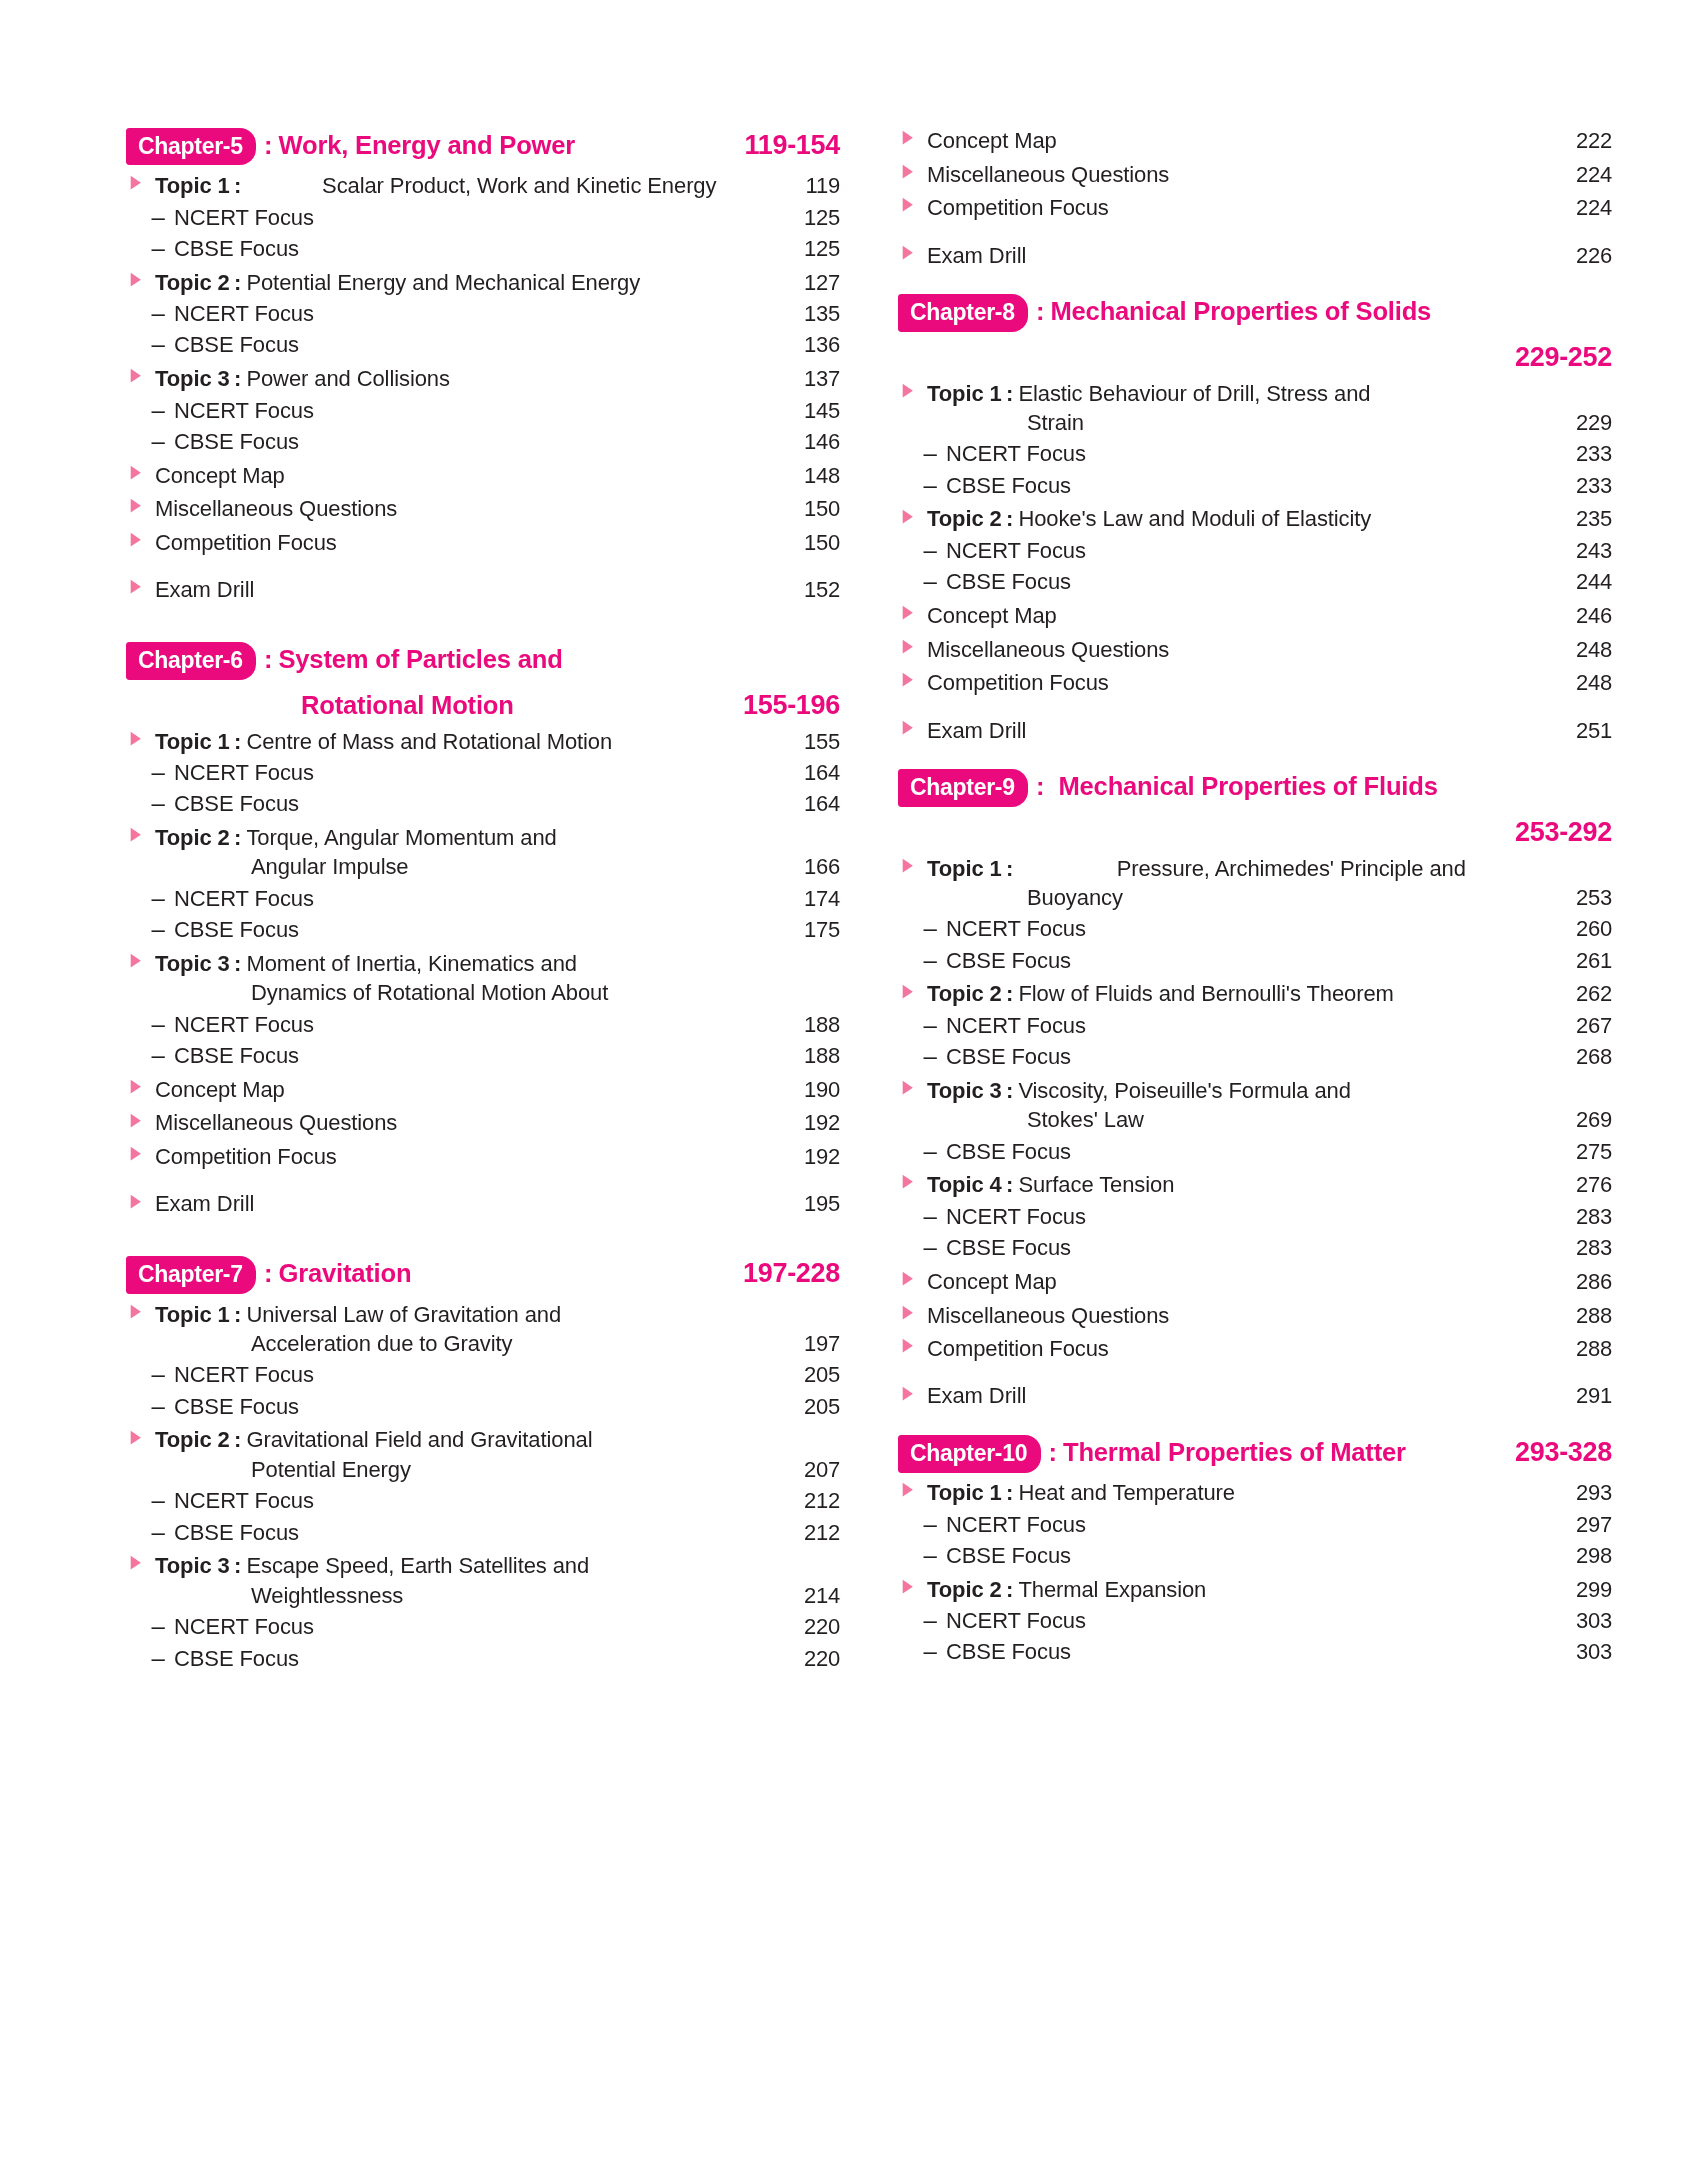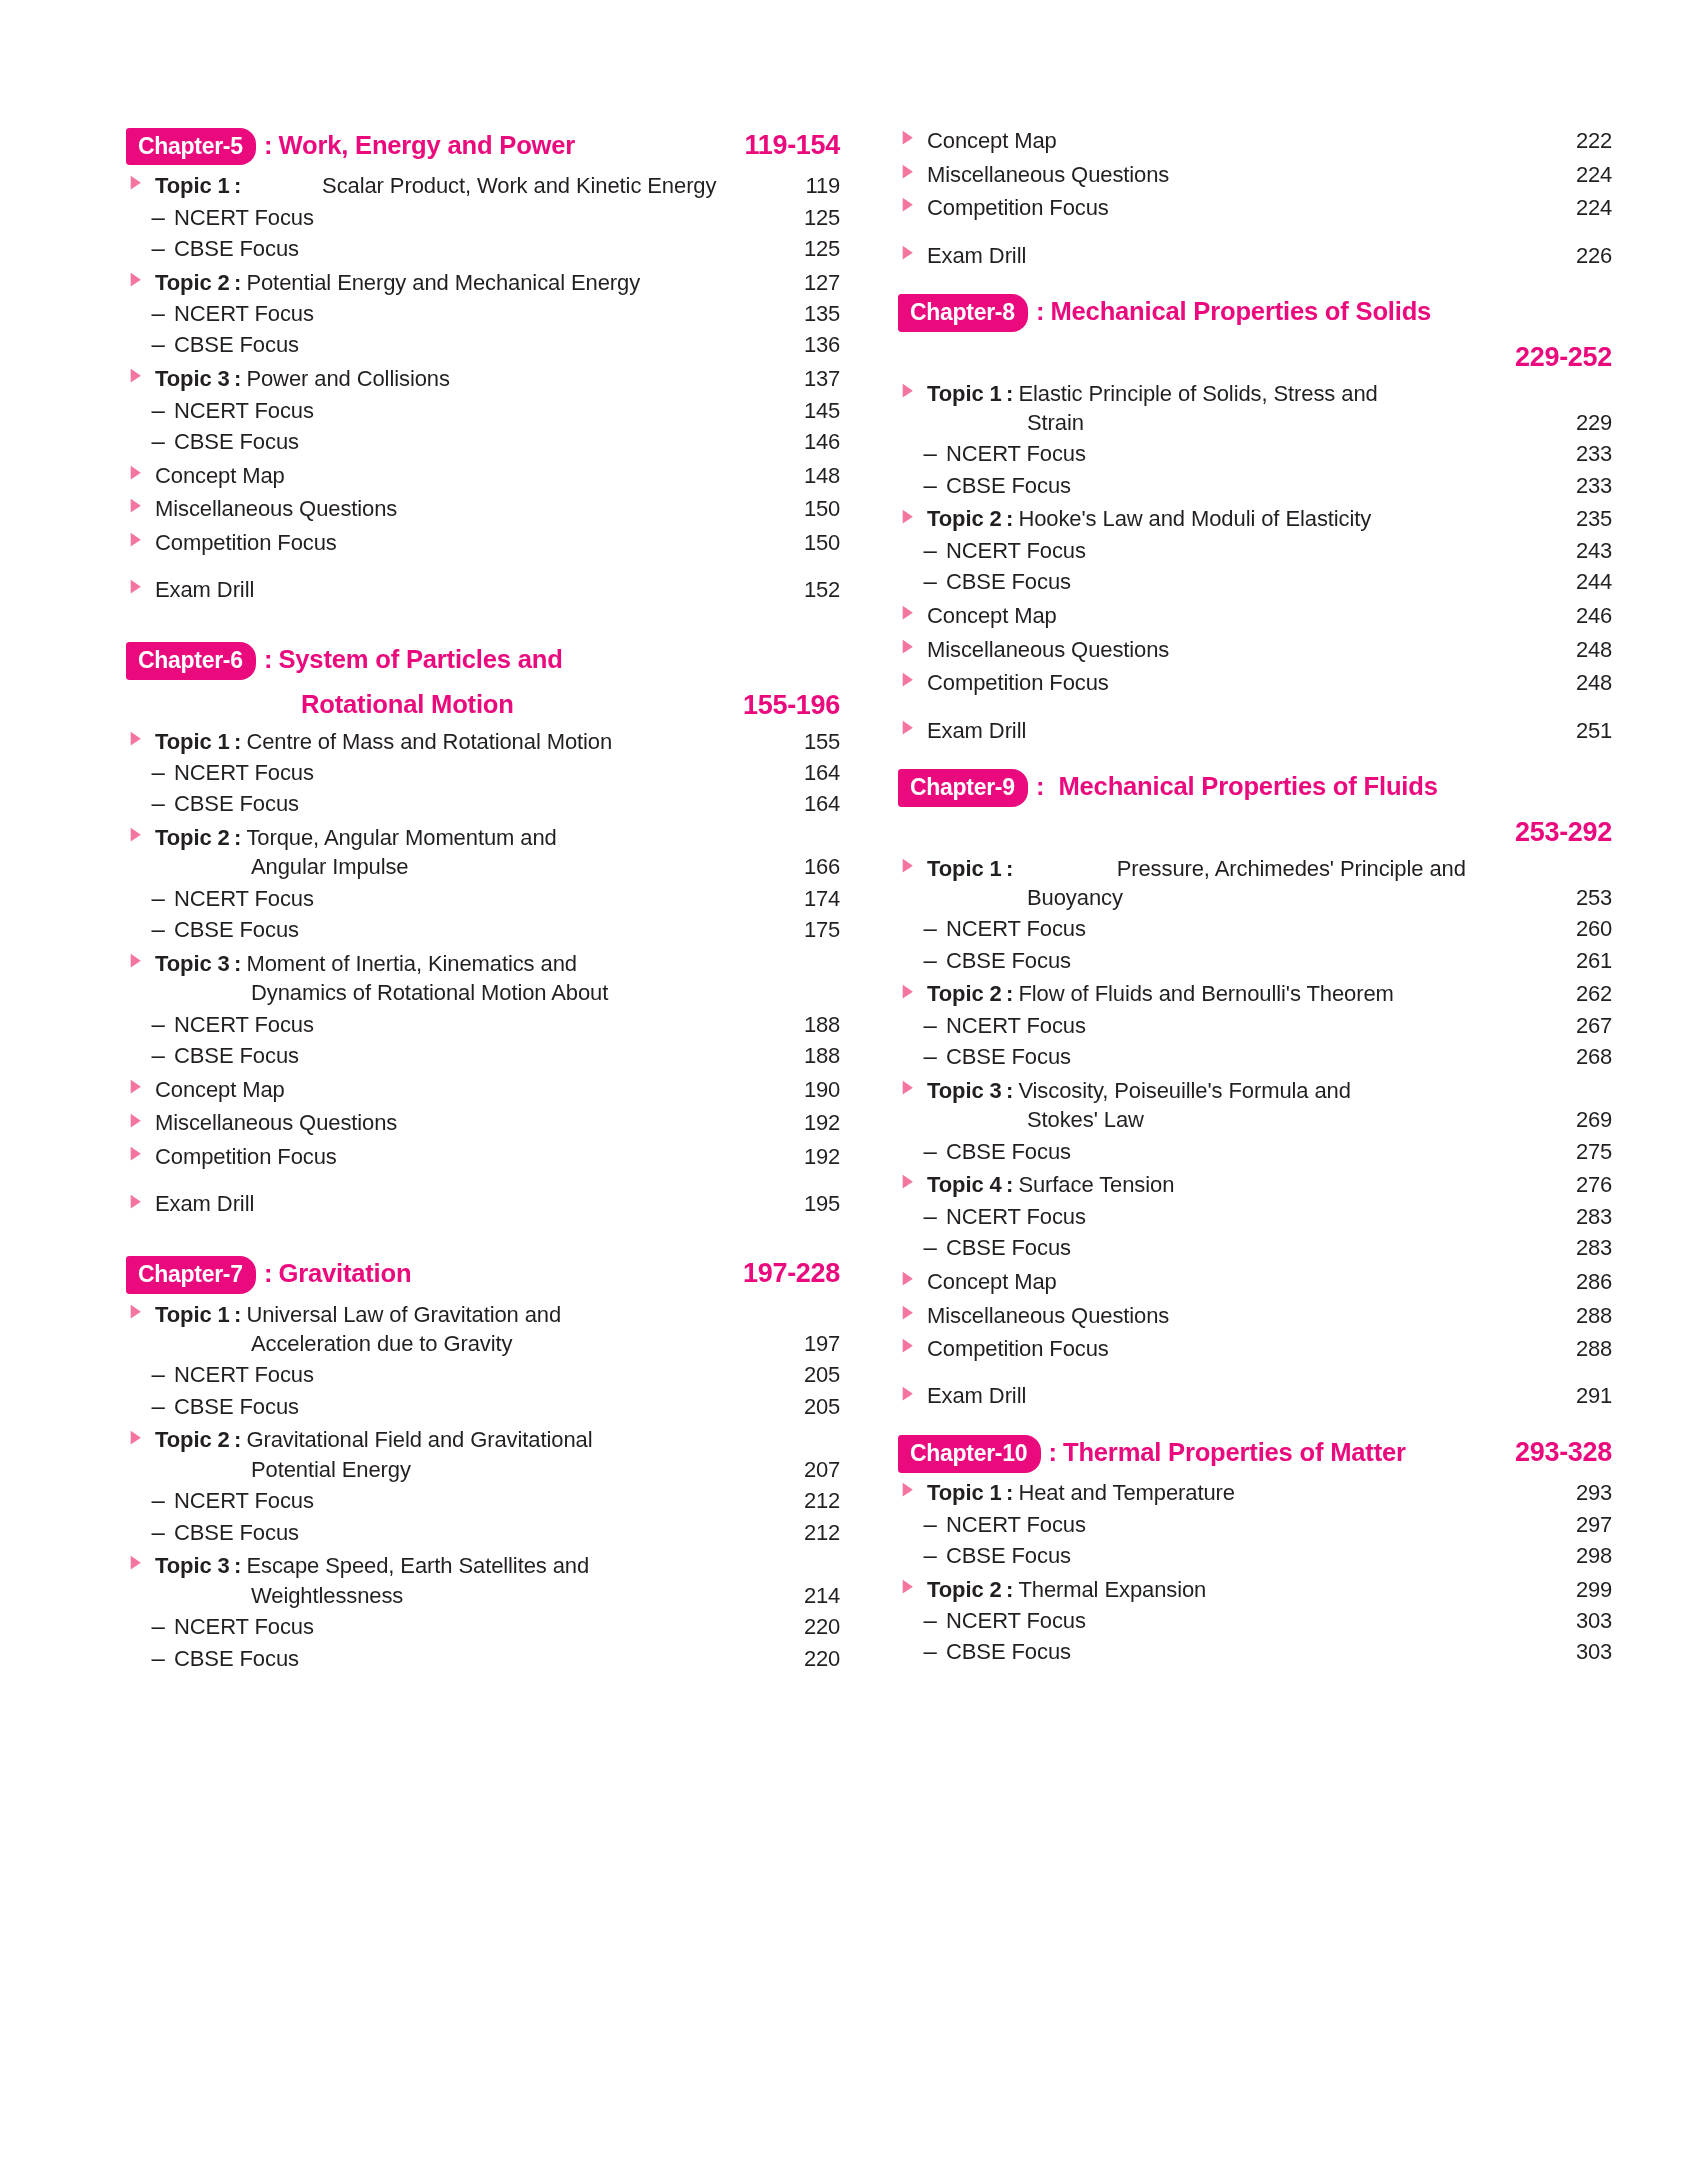"229-252" .chapter-line2 { align-items: flex-start -> center }
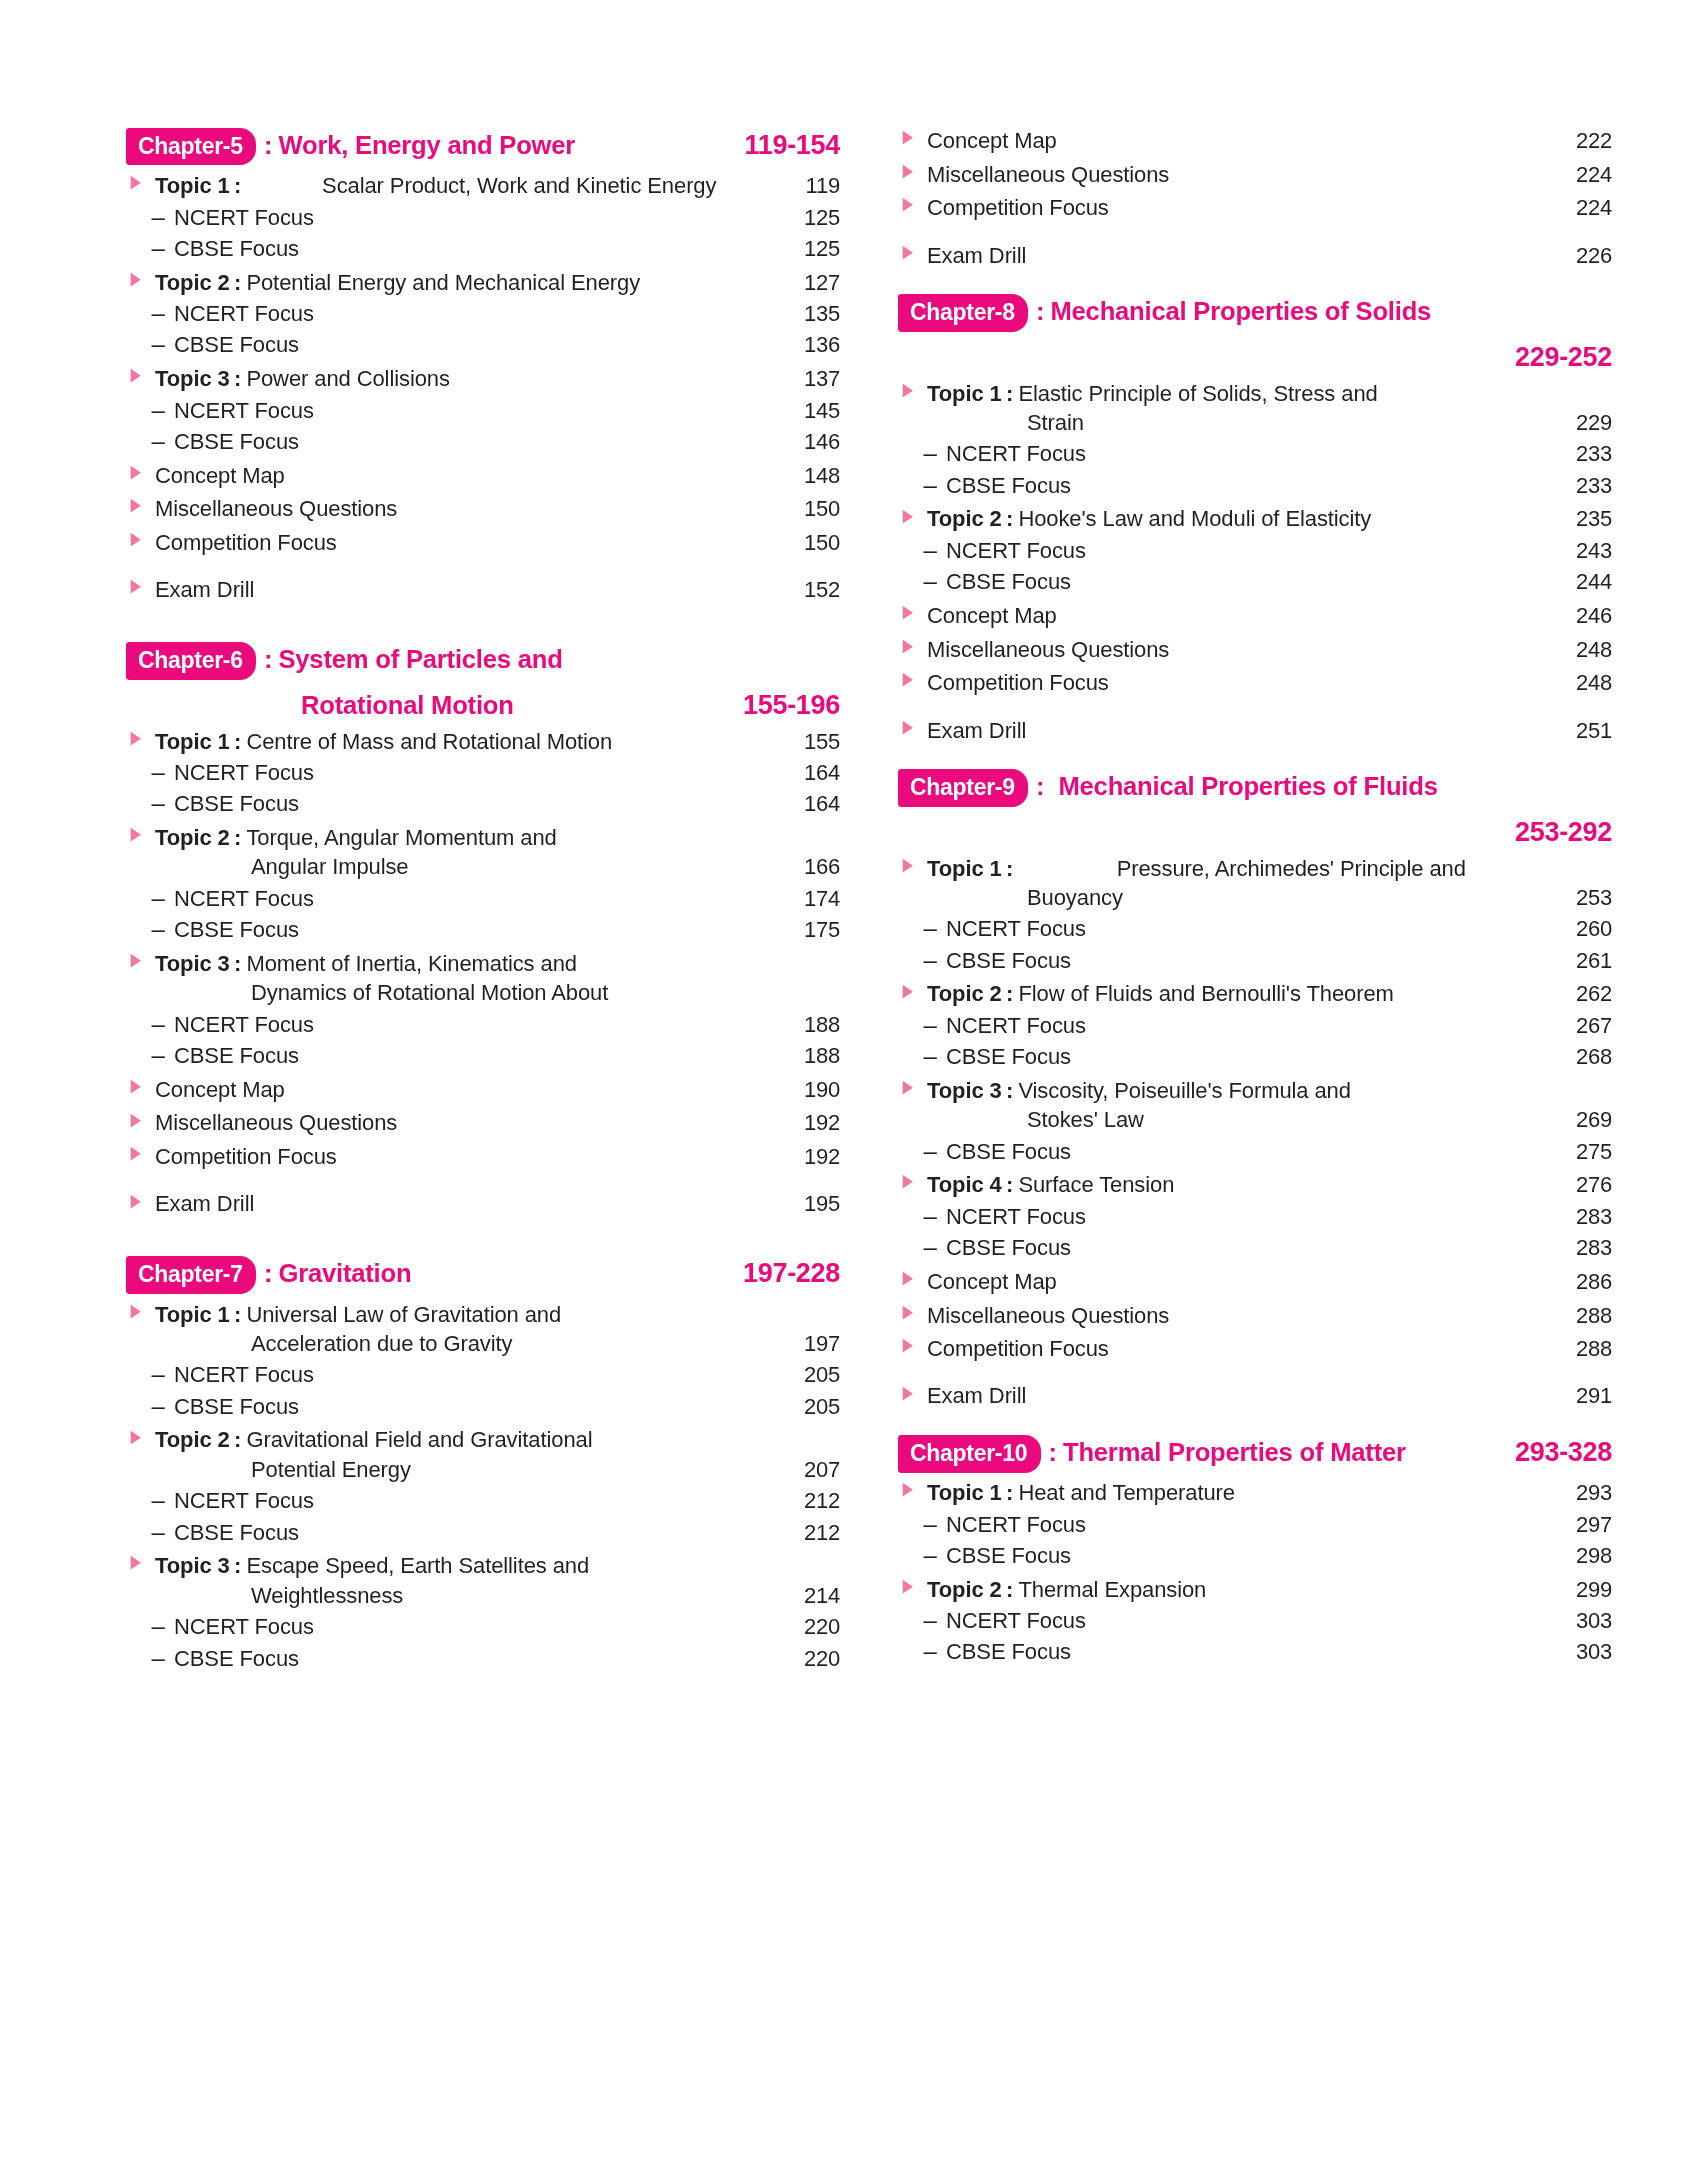"Elastic Principle of Solids, Stress" span.txt { text: Principle of Solids -> Behaviour of Drill }
